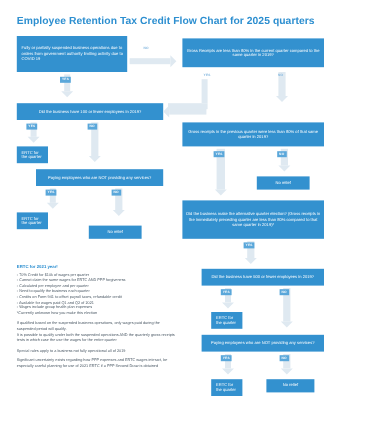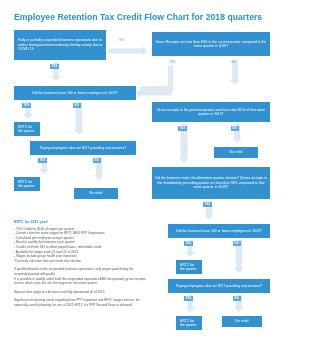"Employee Retention Tax Credit Flow" div.title { text: 2018 -> 2025 }
